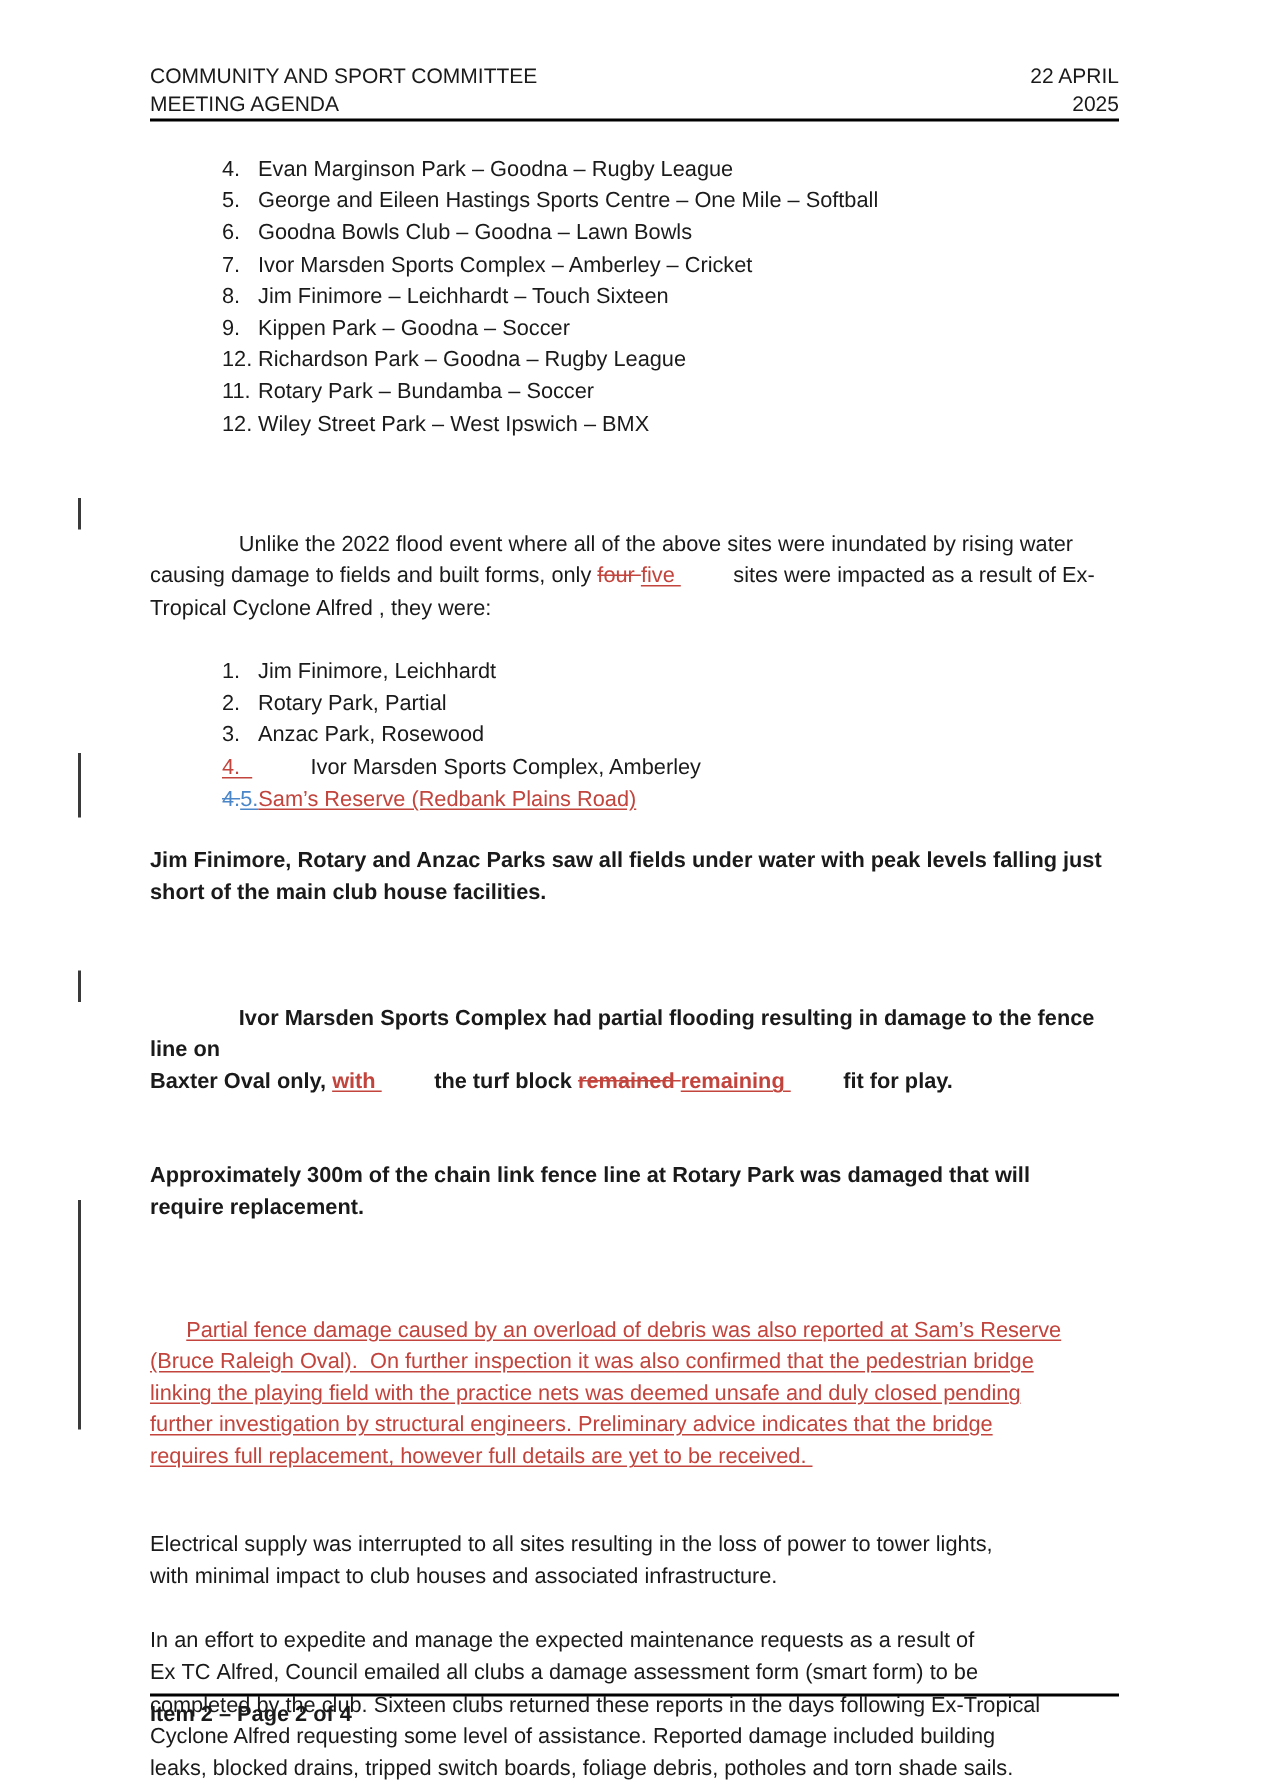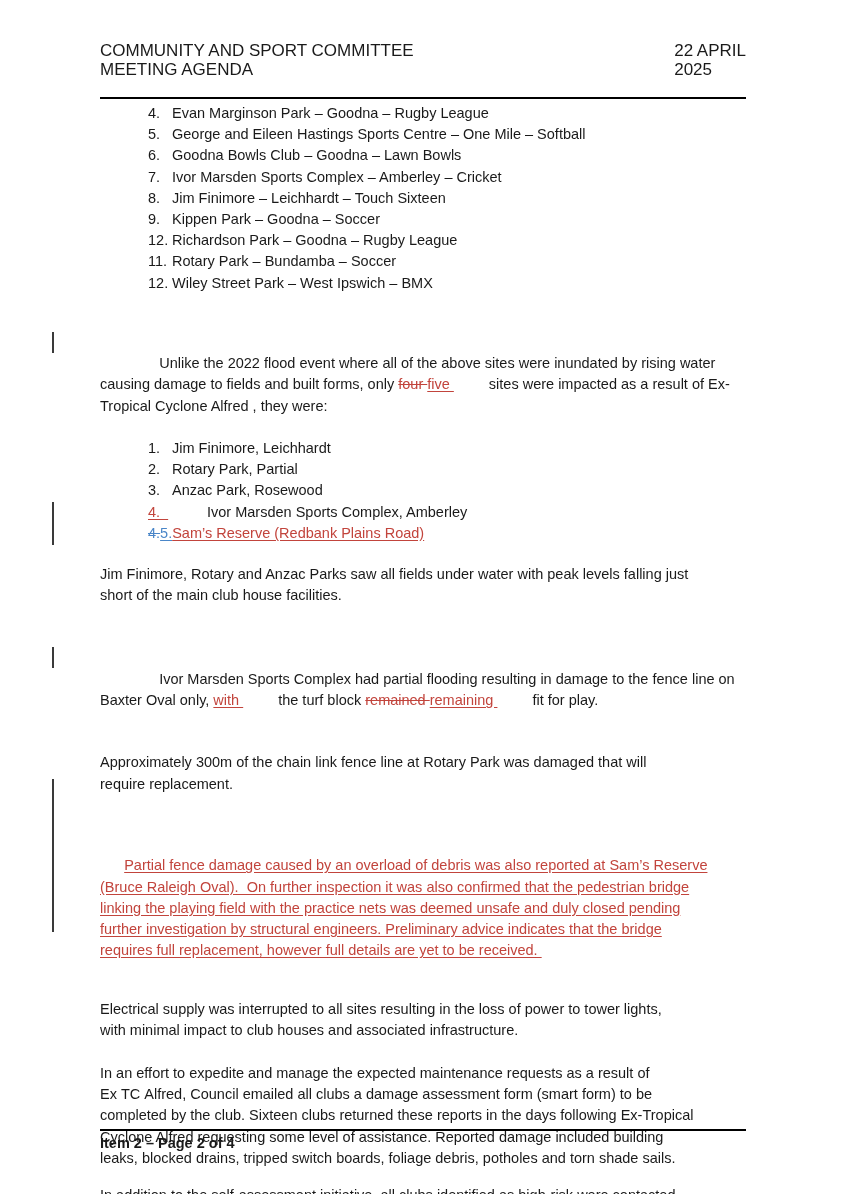"COMMUNITY AND SPORT COMMITTEE" .header { font-size: 17px -> 14px; padding-bottom: 18px -> 0 }
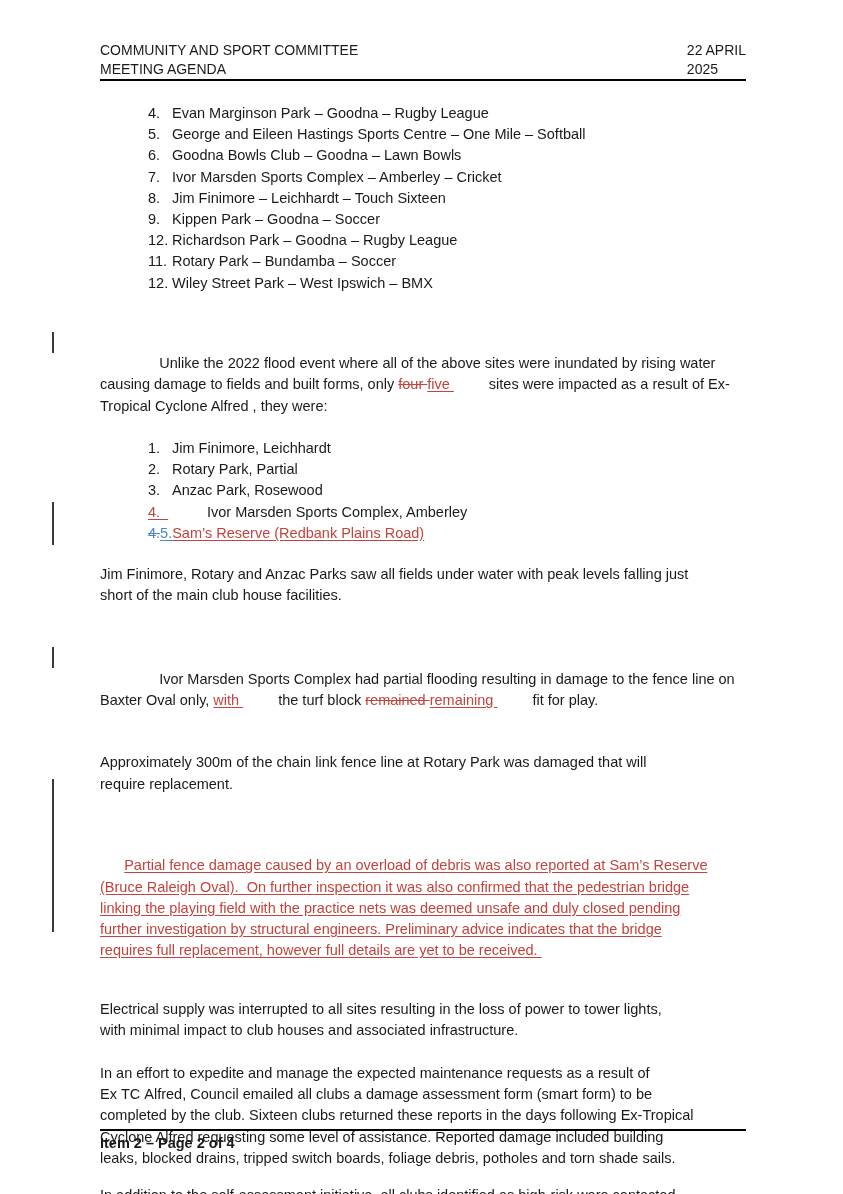"22 APRIL" .header-right { text-align: none -> right }
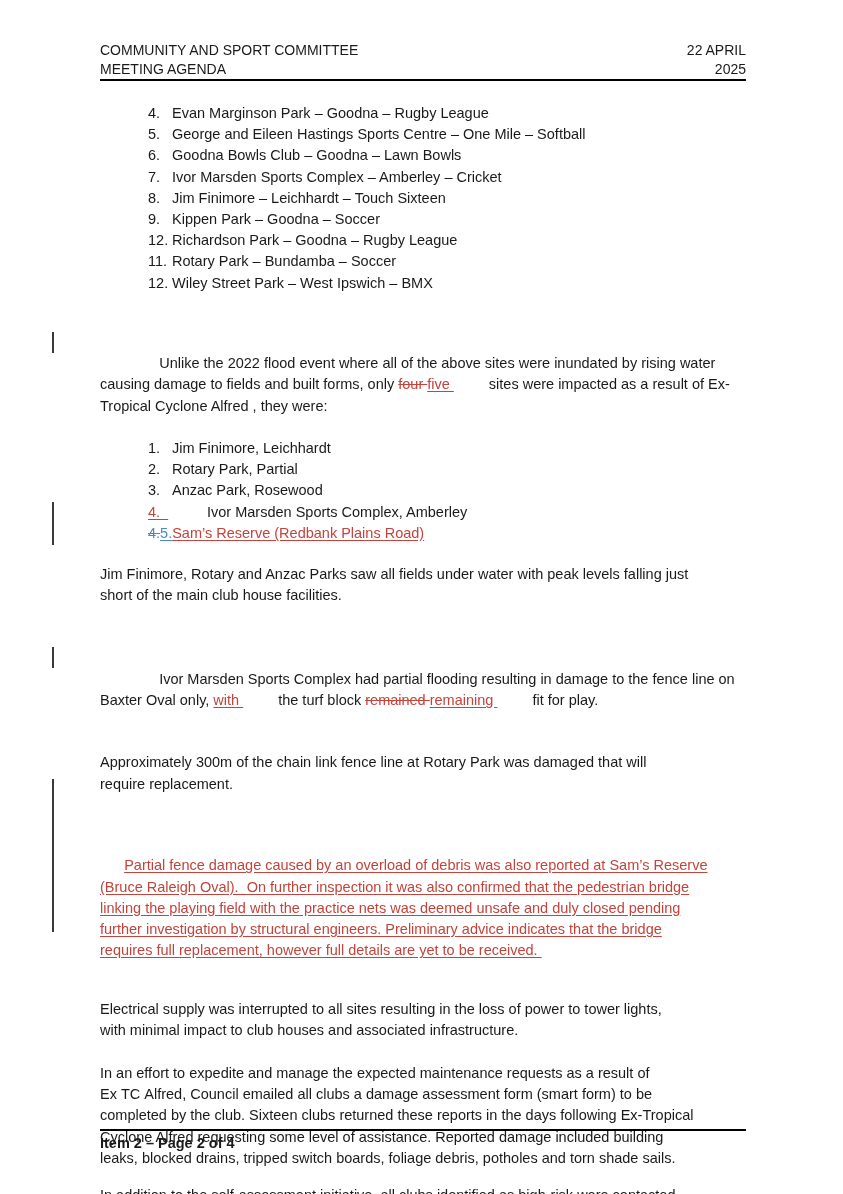"Jim Finimore, Rotary and Anzac" .mt20 { font-weight: none -> bold }
